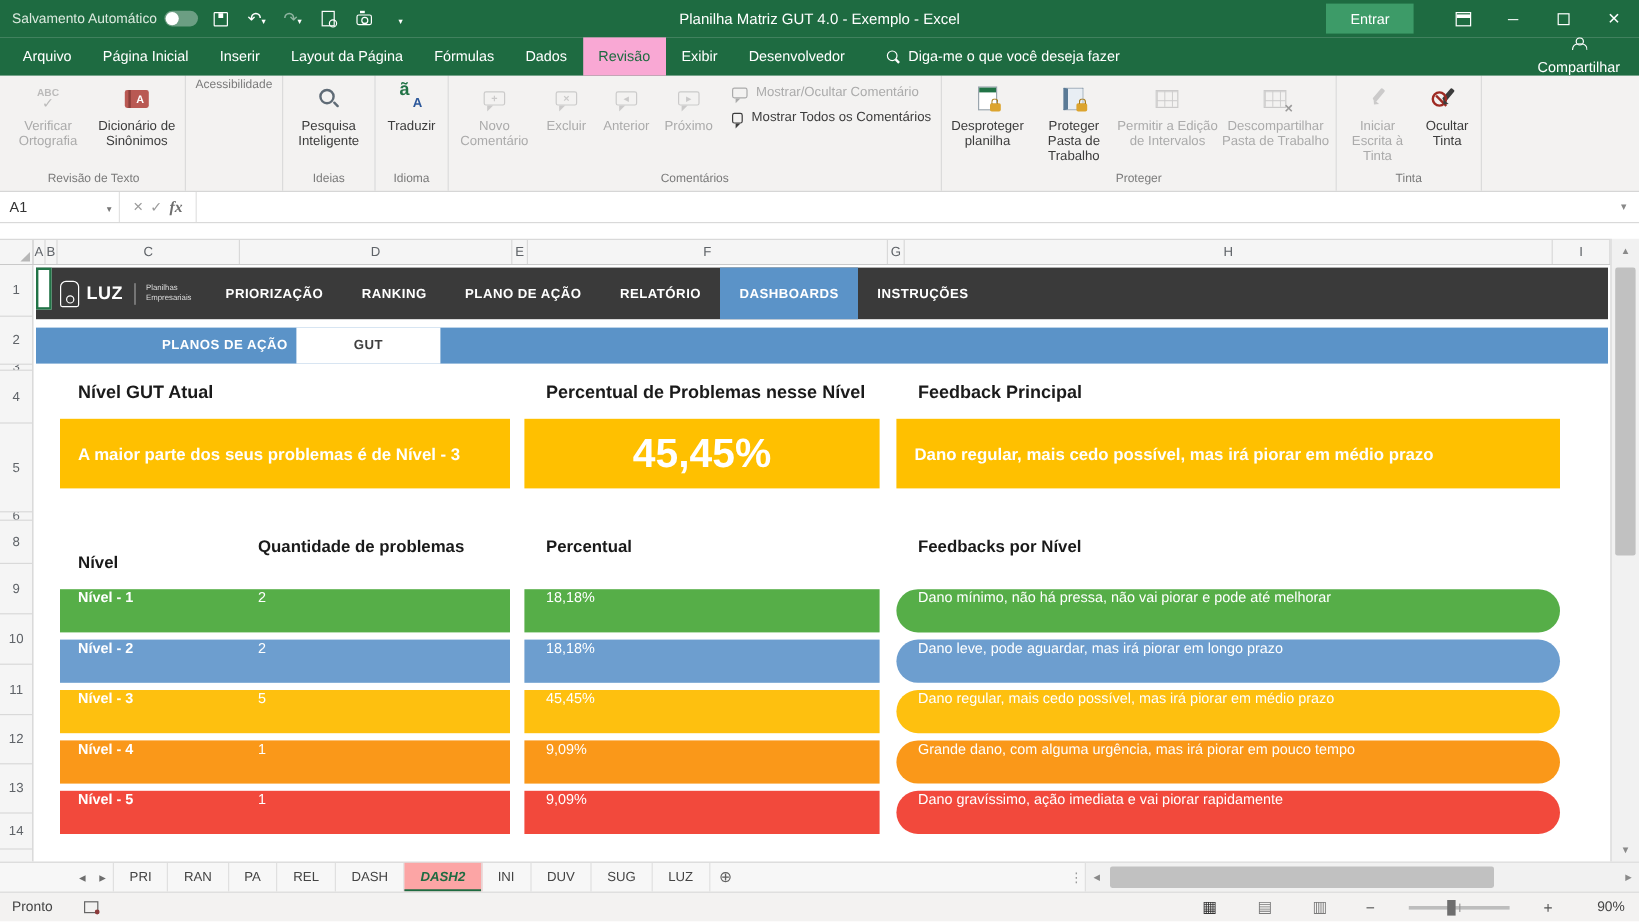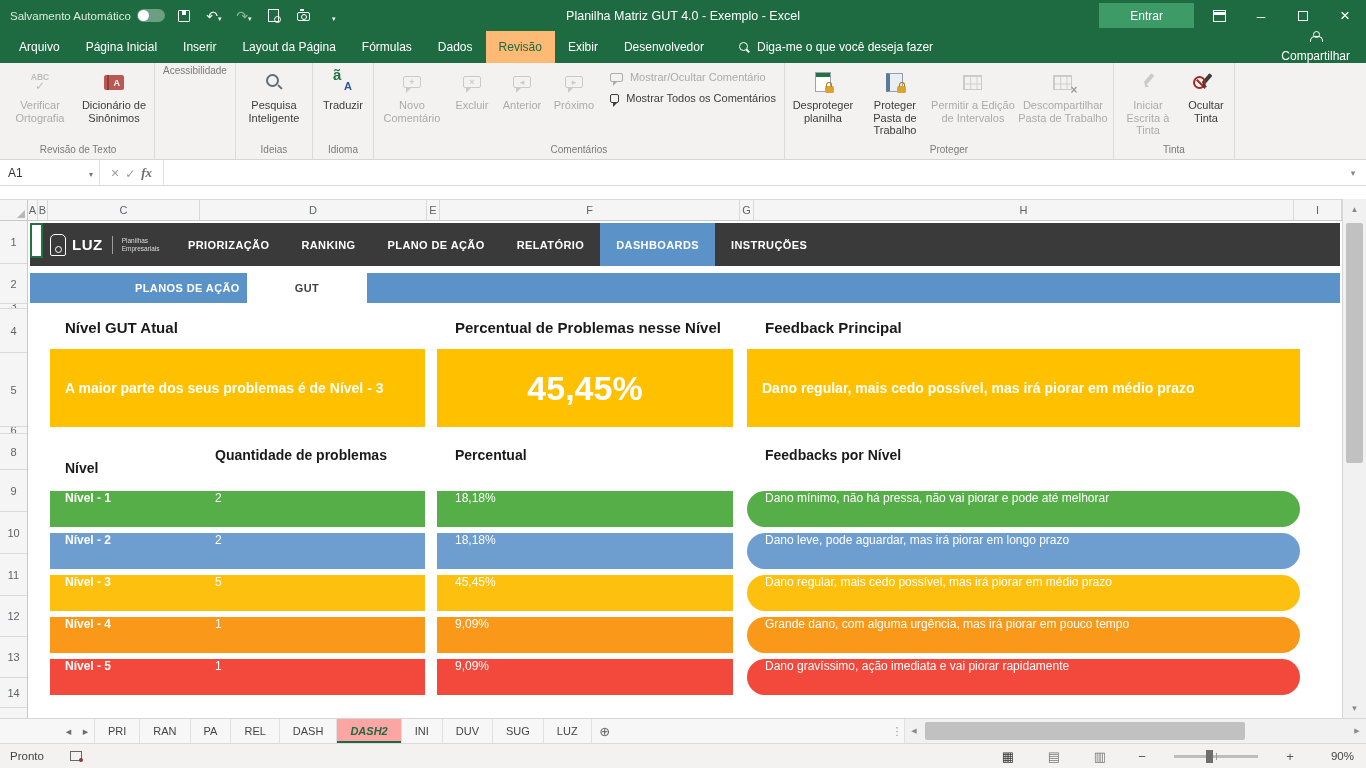"Entrar" .signin { margin-right: 4px -> 20px; padding: 0 31px -> 0 20px }
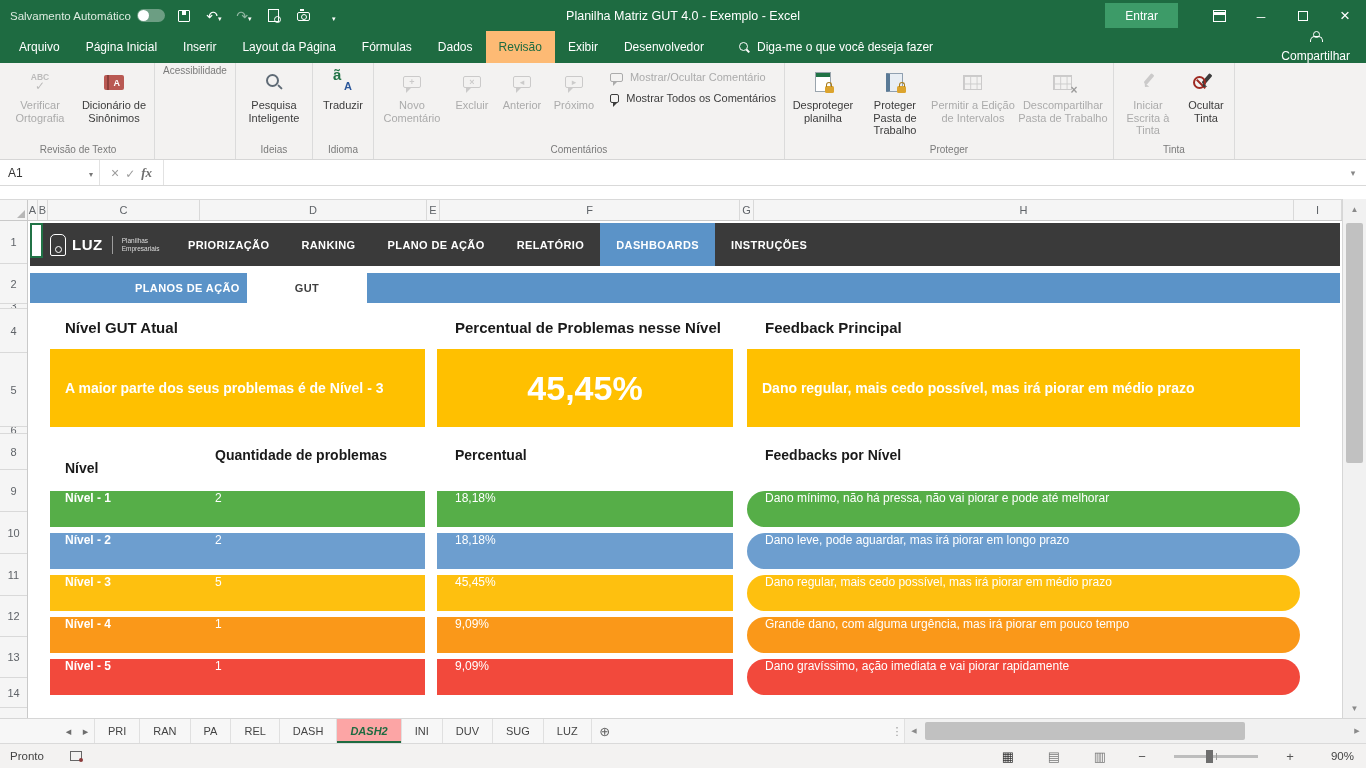"Revisão" .rtab.active { background: #fdba74 -> #f9a8d4 }
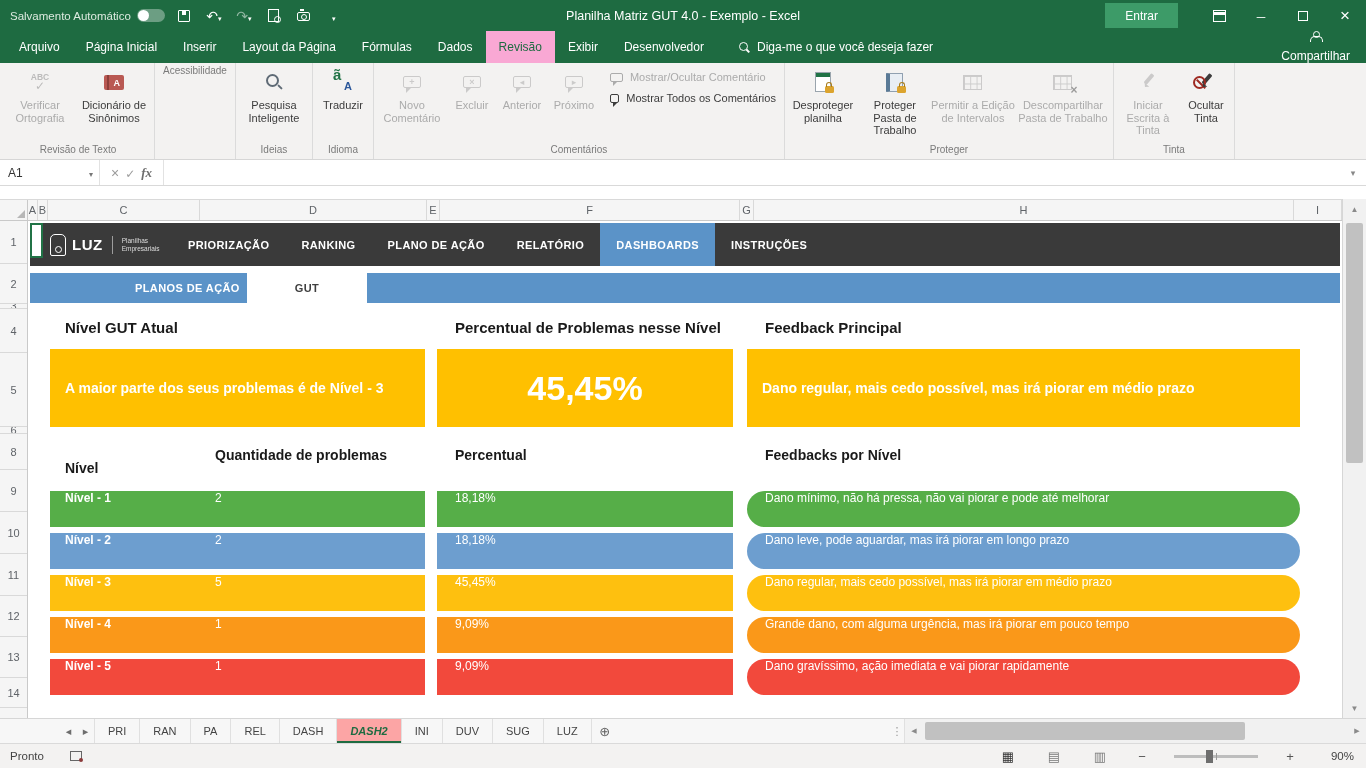"A maior parte dos seus" .kpi { height: 78px -> 58px }
